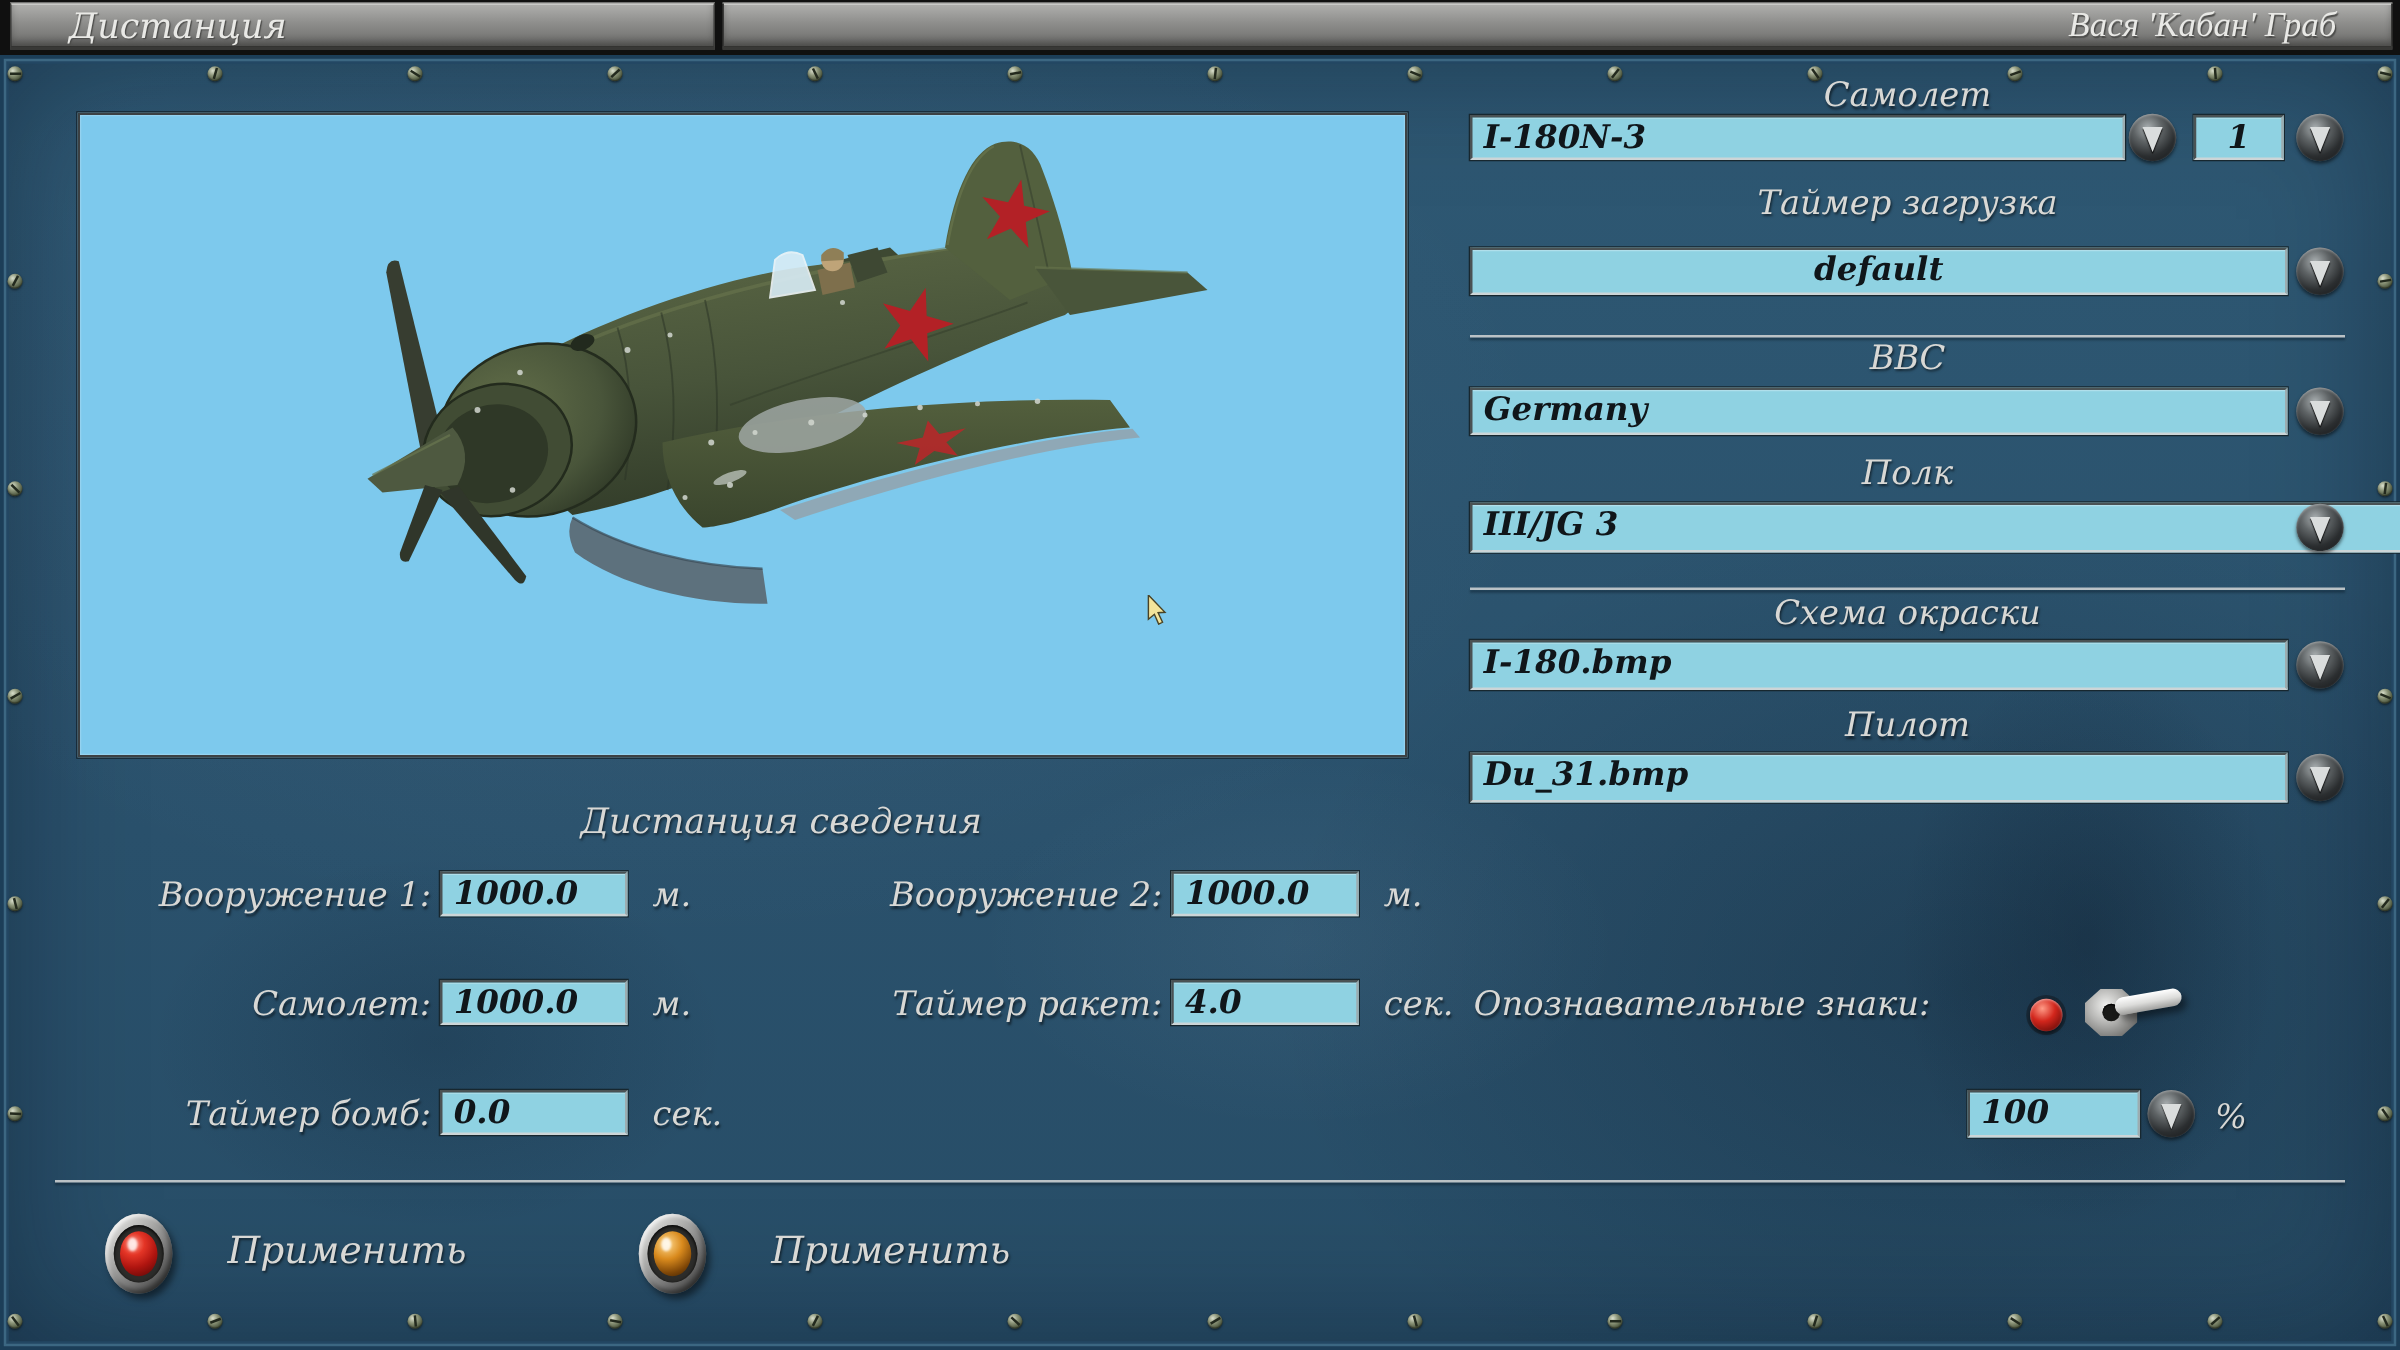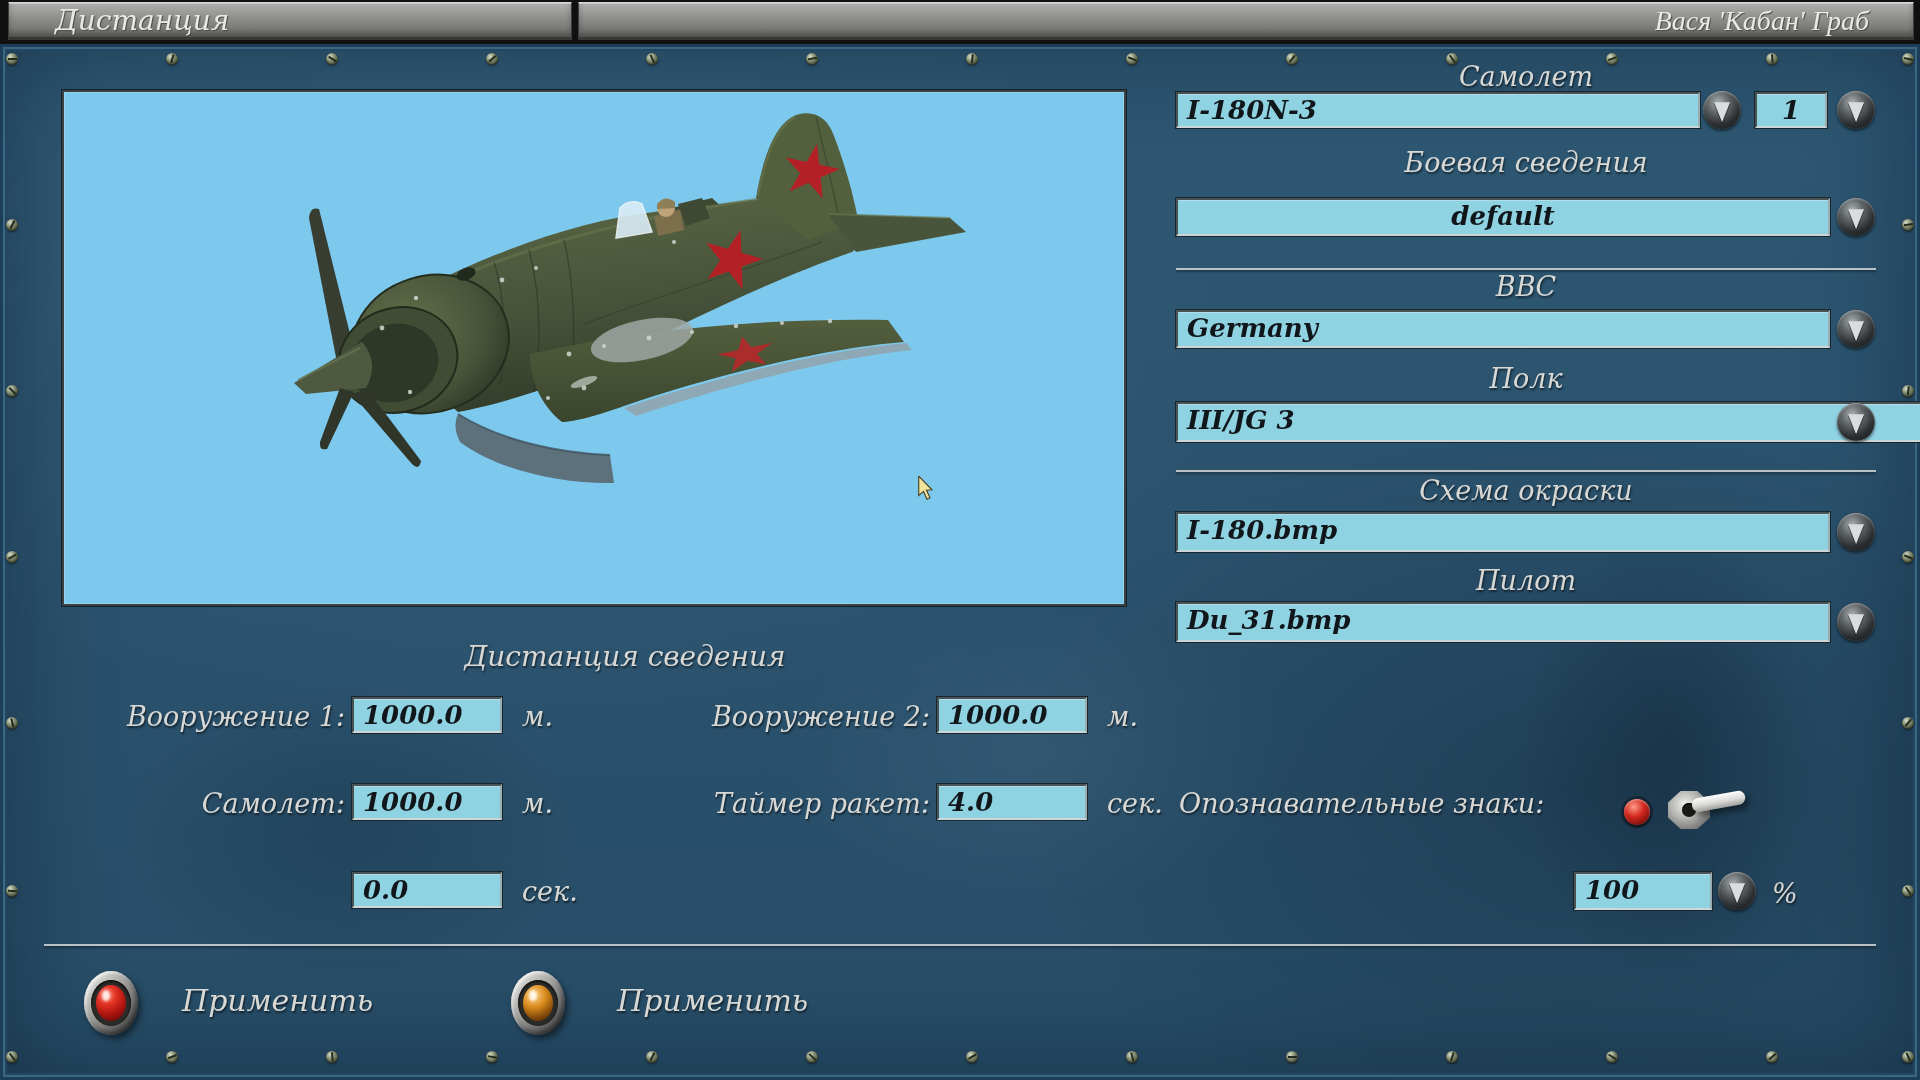"Боевая сведения" div.lbl { text: Боевая сведения -> Таймер загрузка }
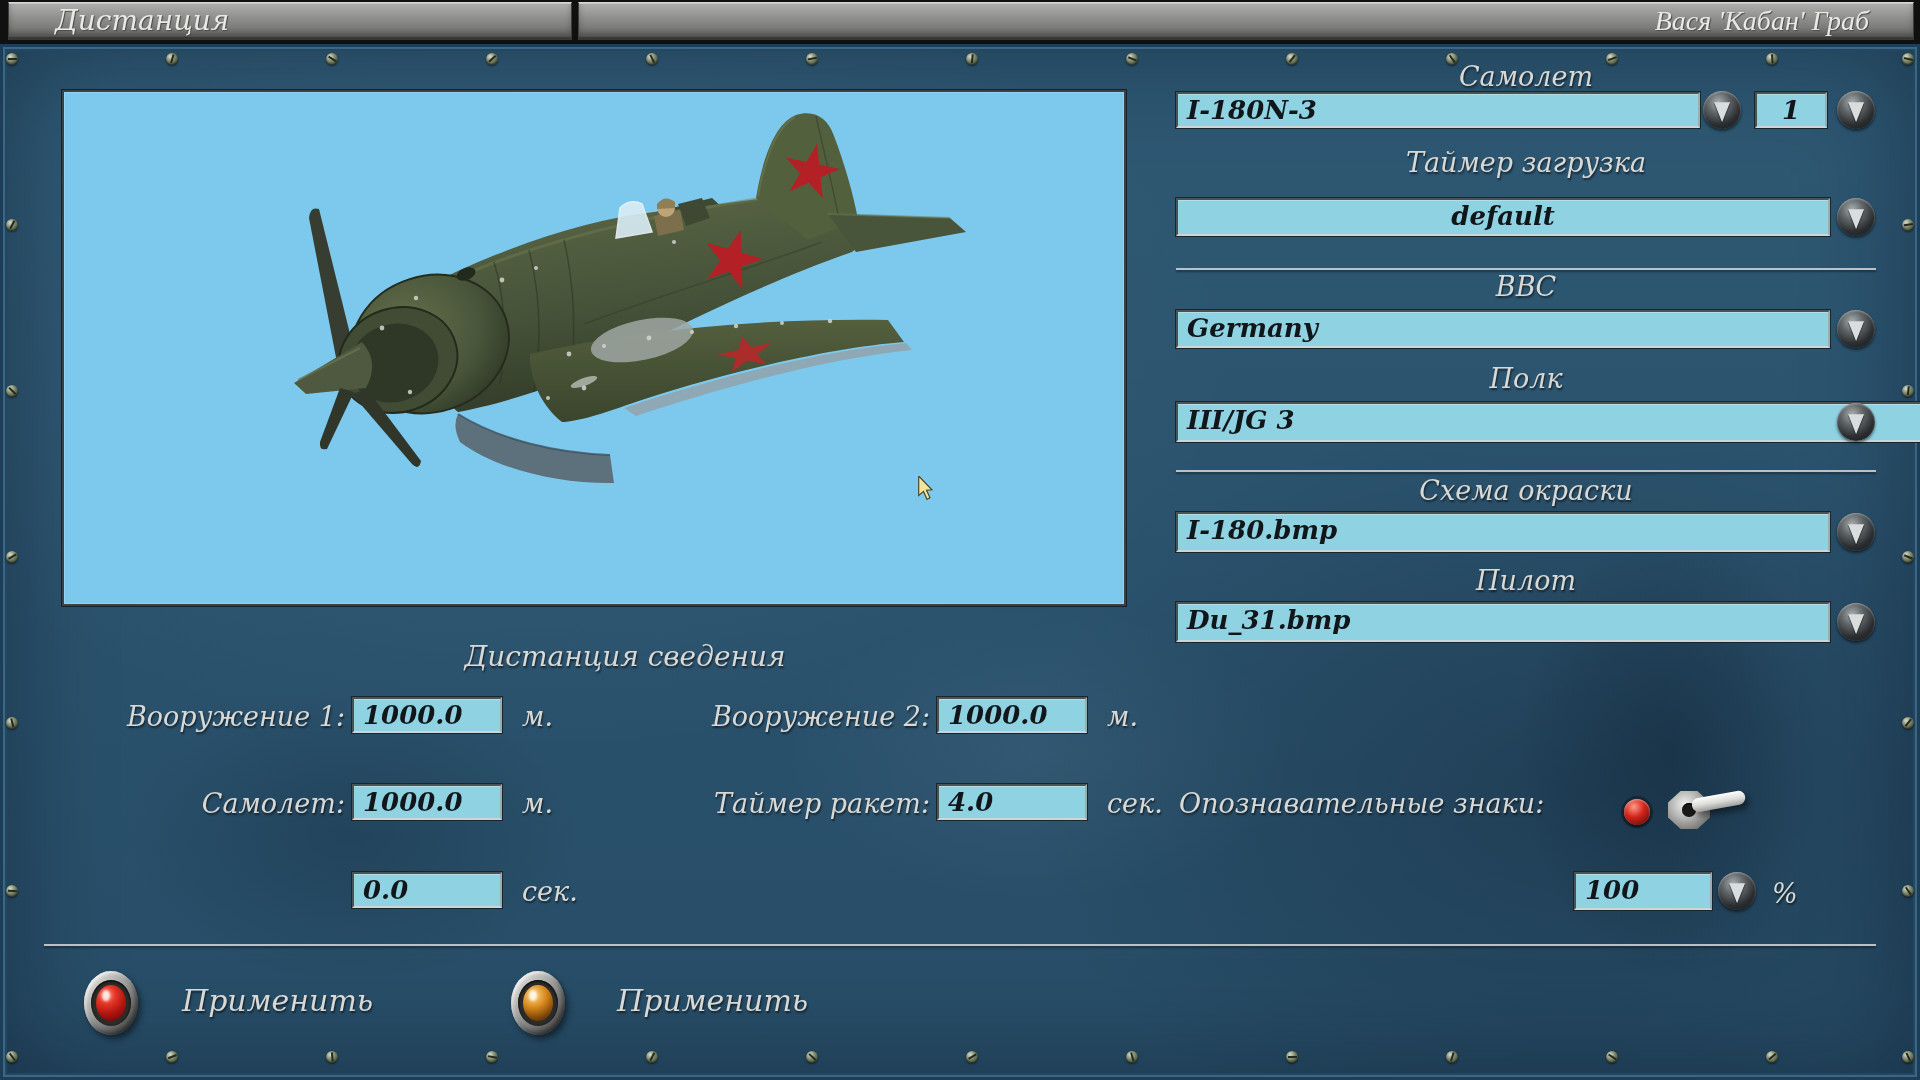"Таймер бомб:" div.lbl { html: none -> <div>Таймер бомб:</div> }
